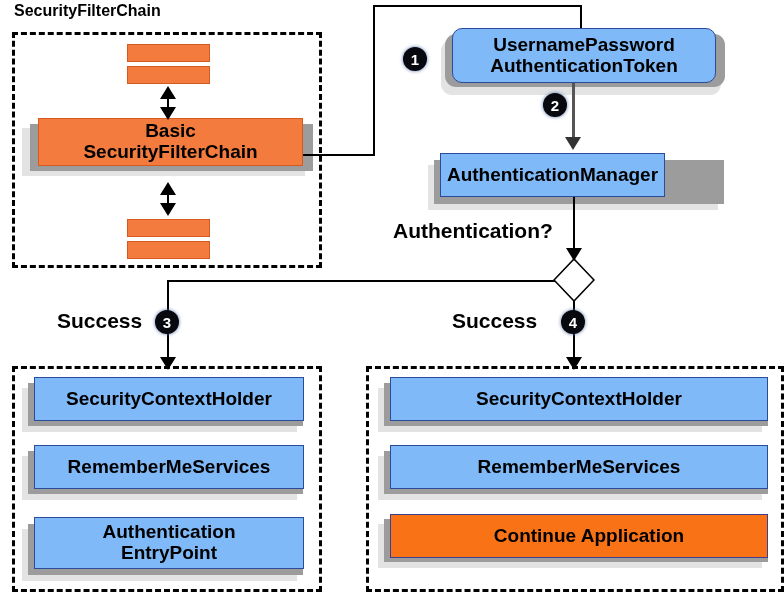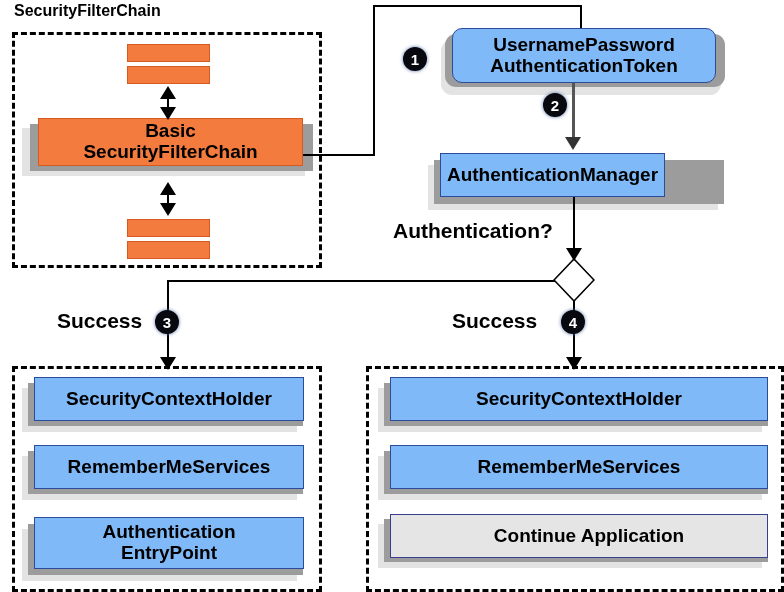"Continue Application" .node.tan { background: #e5e5e5 -> #f97316 }
